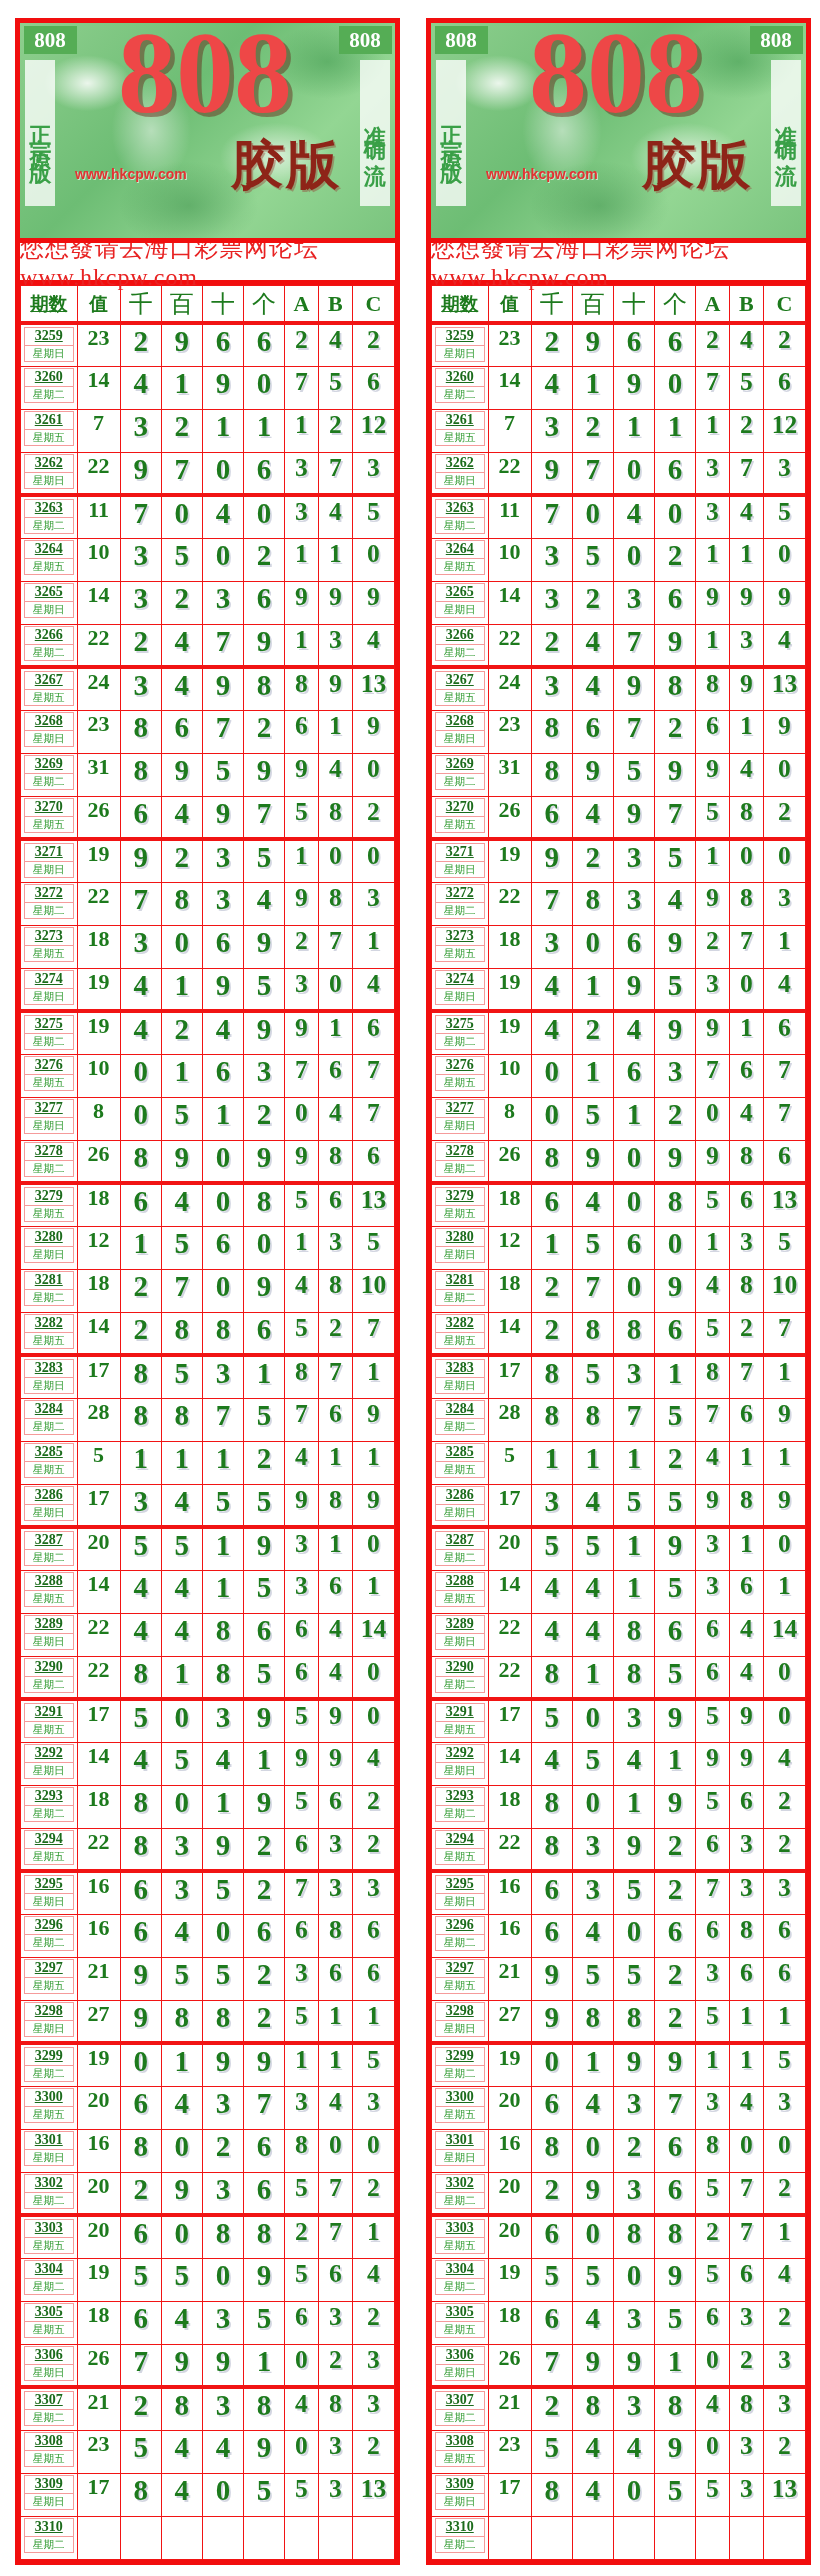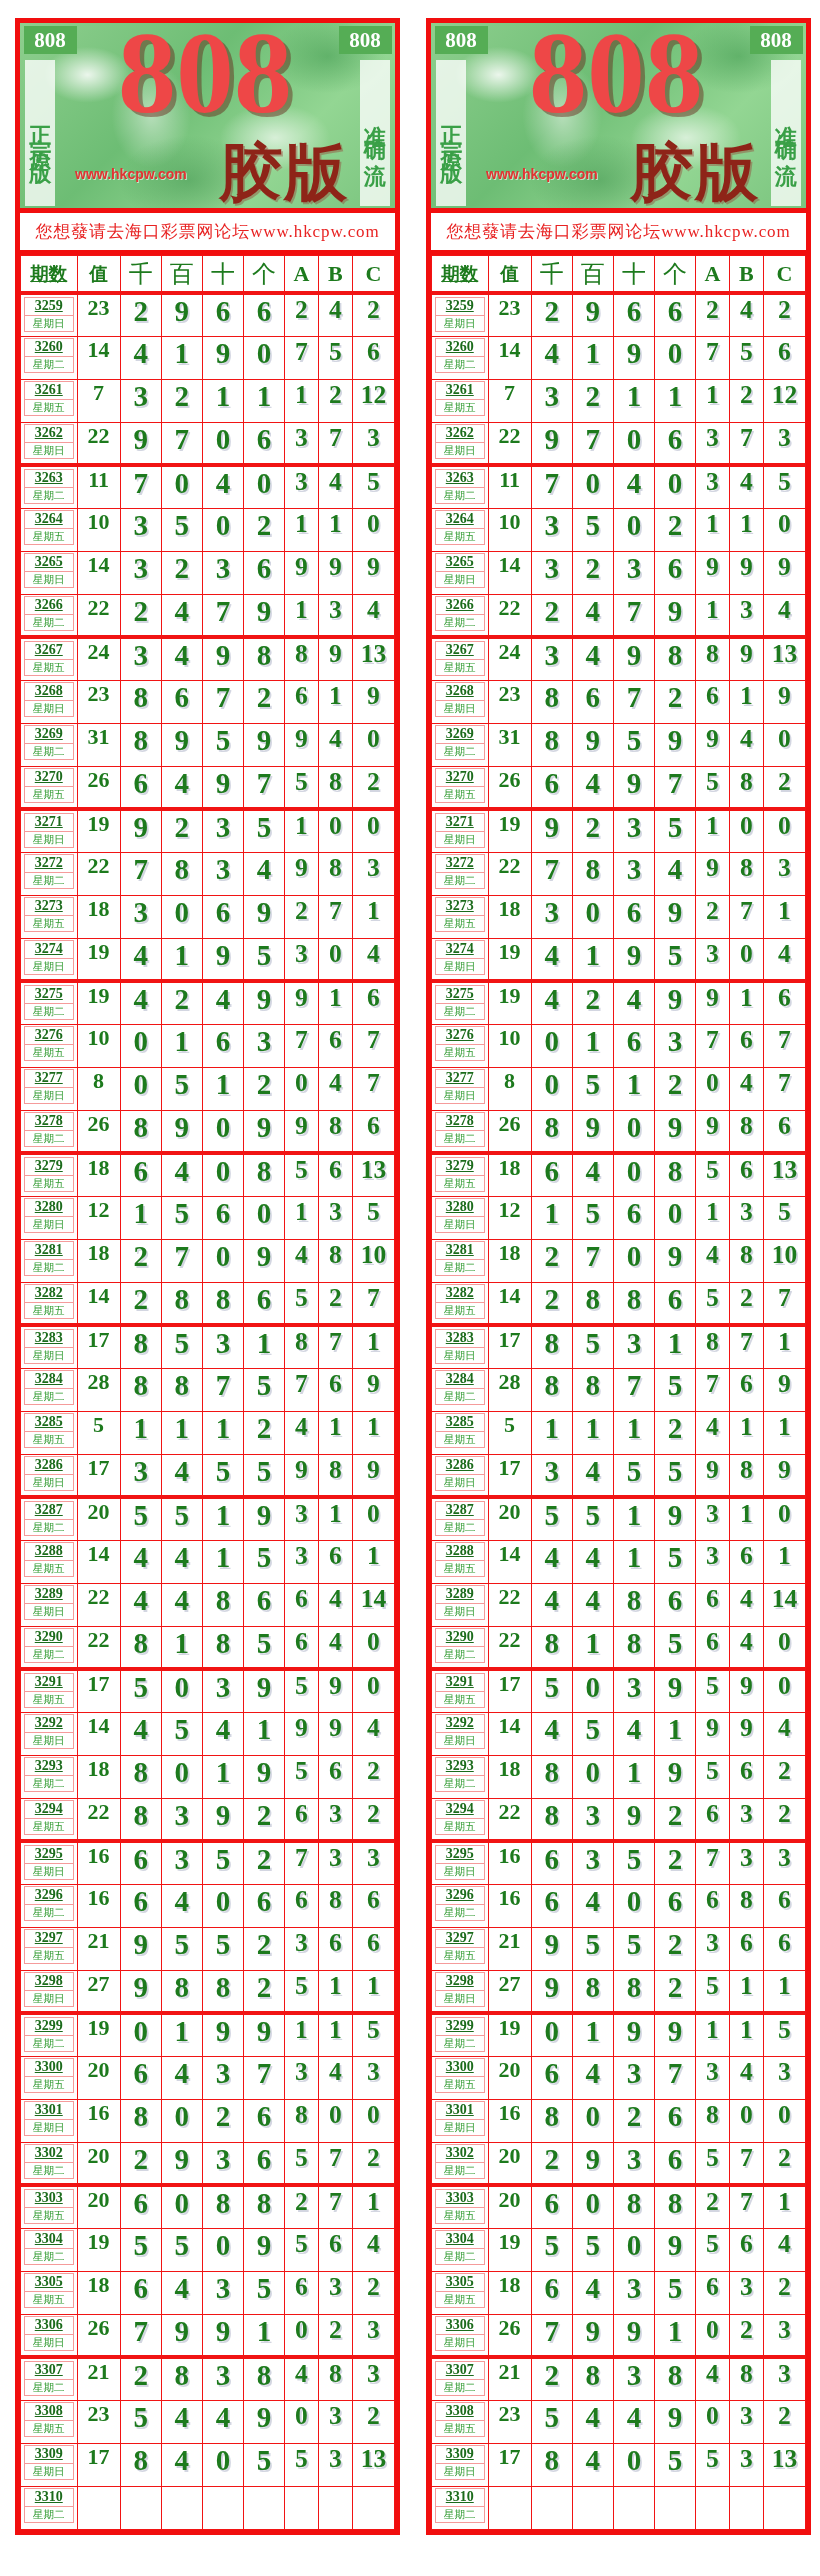"808" .hdr { height: 195px -> 225px }
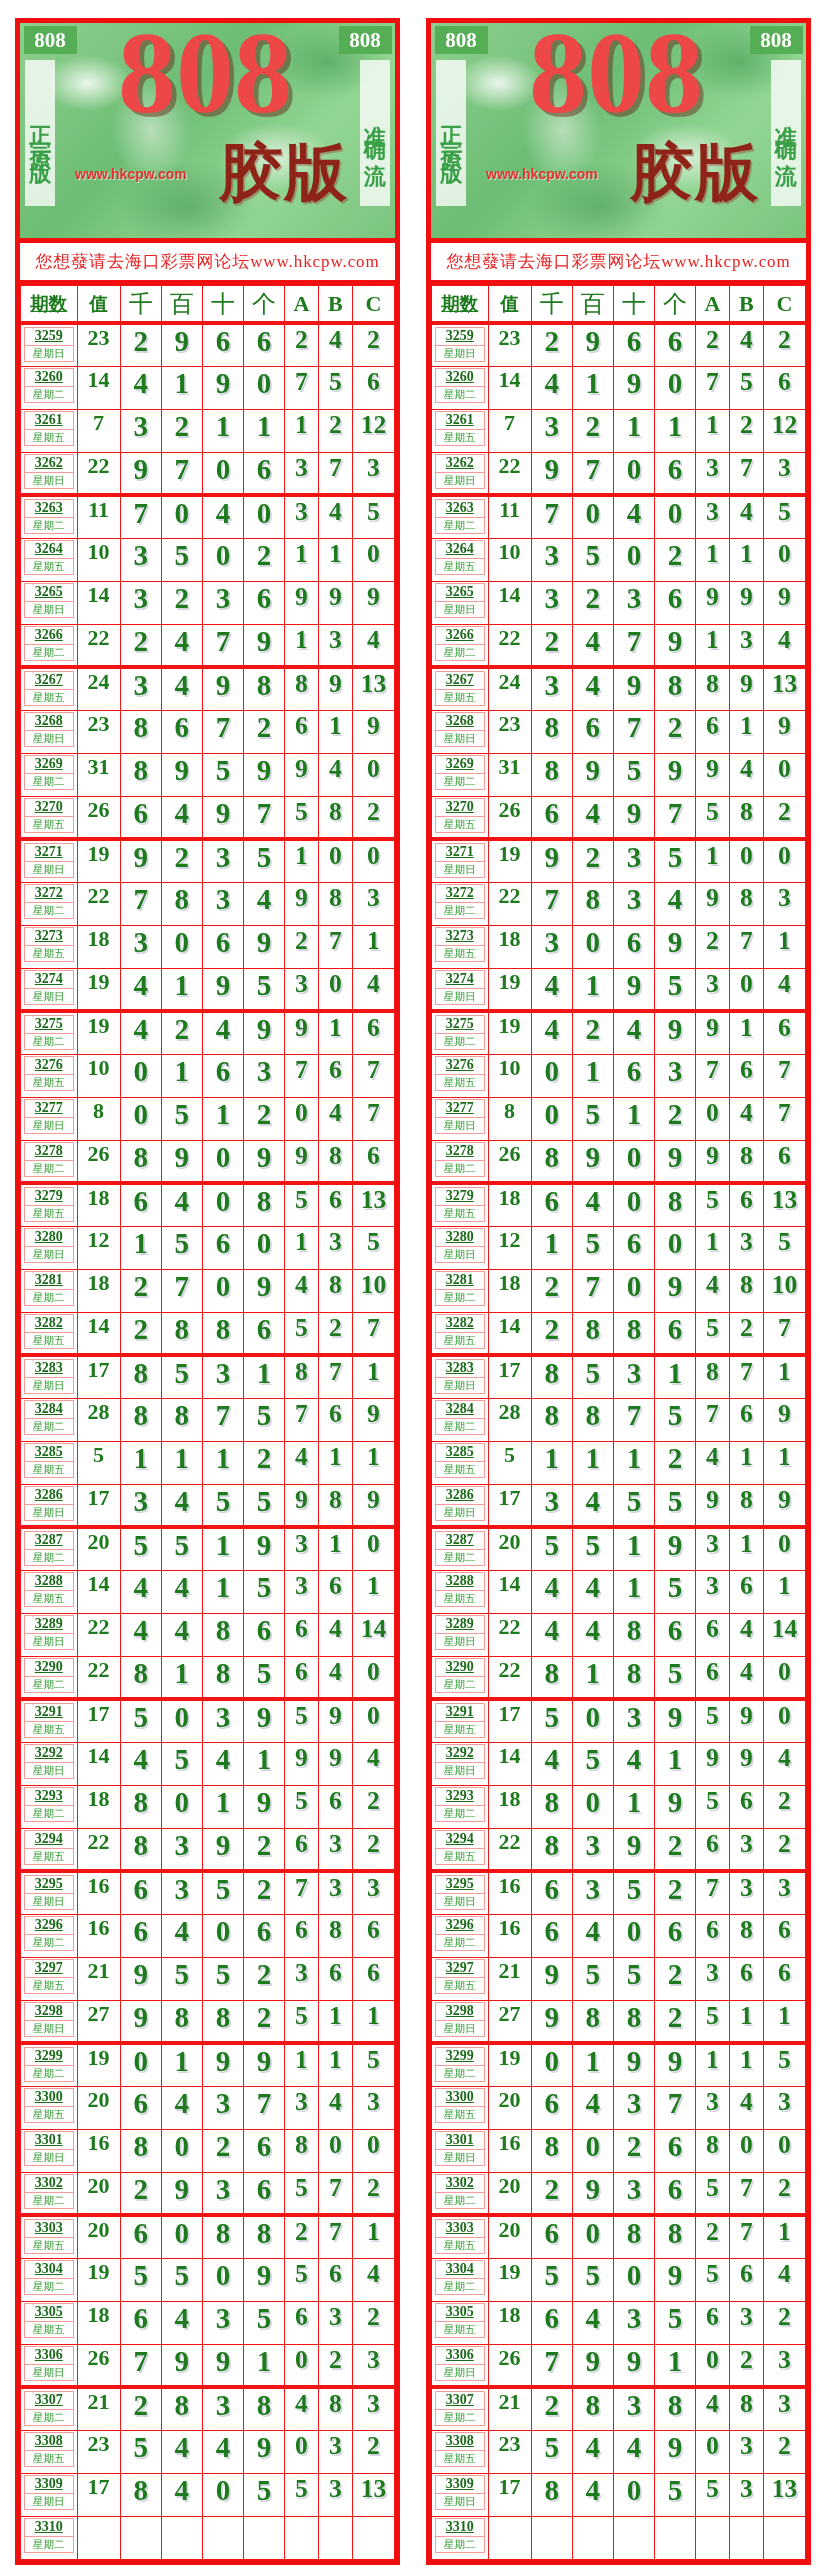"胶版" .jiaoban { font-size: 63px -> 53px; right: 46px -> 54px }
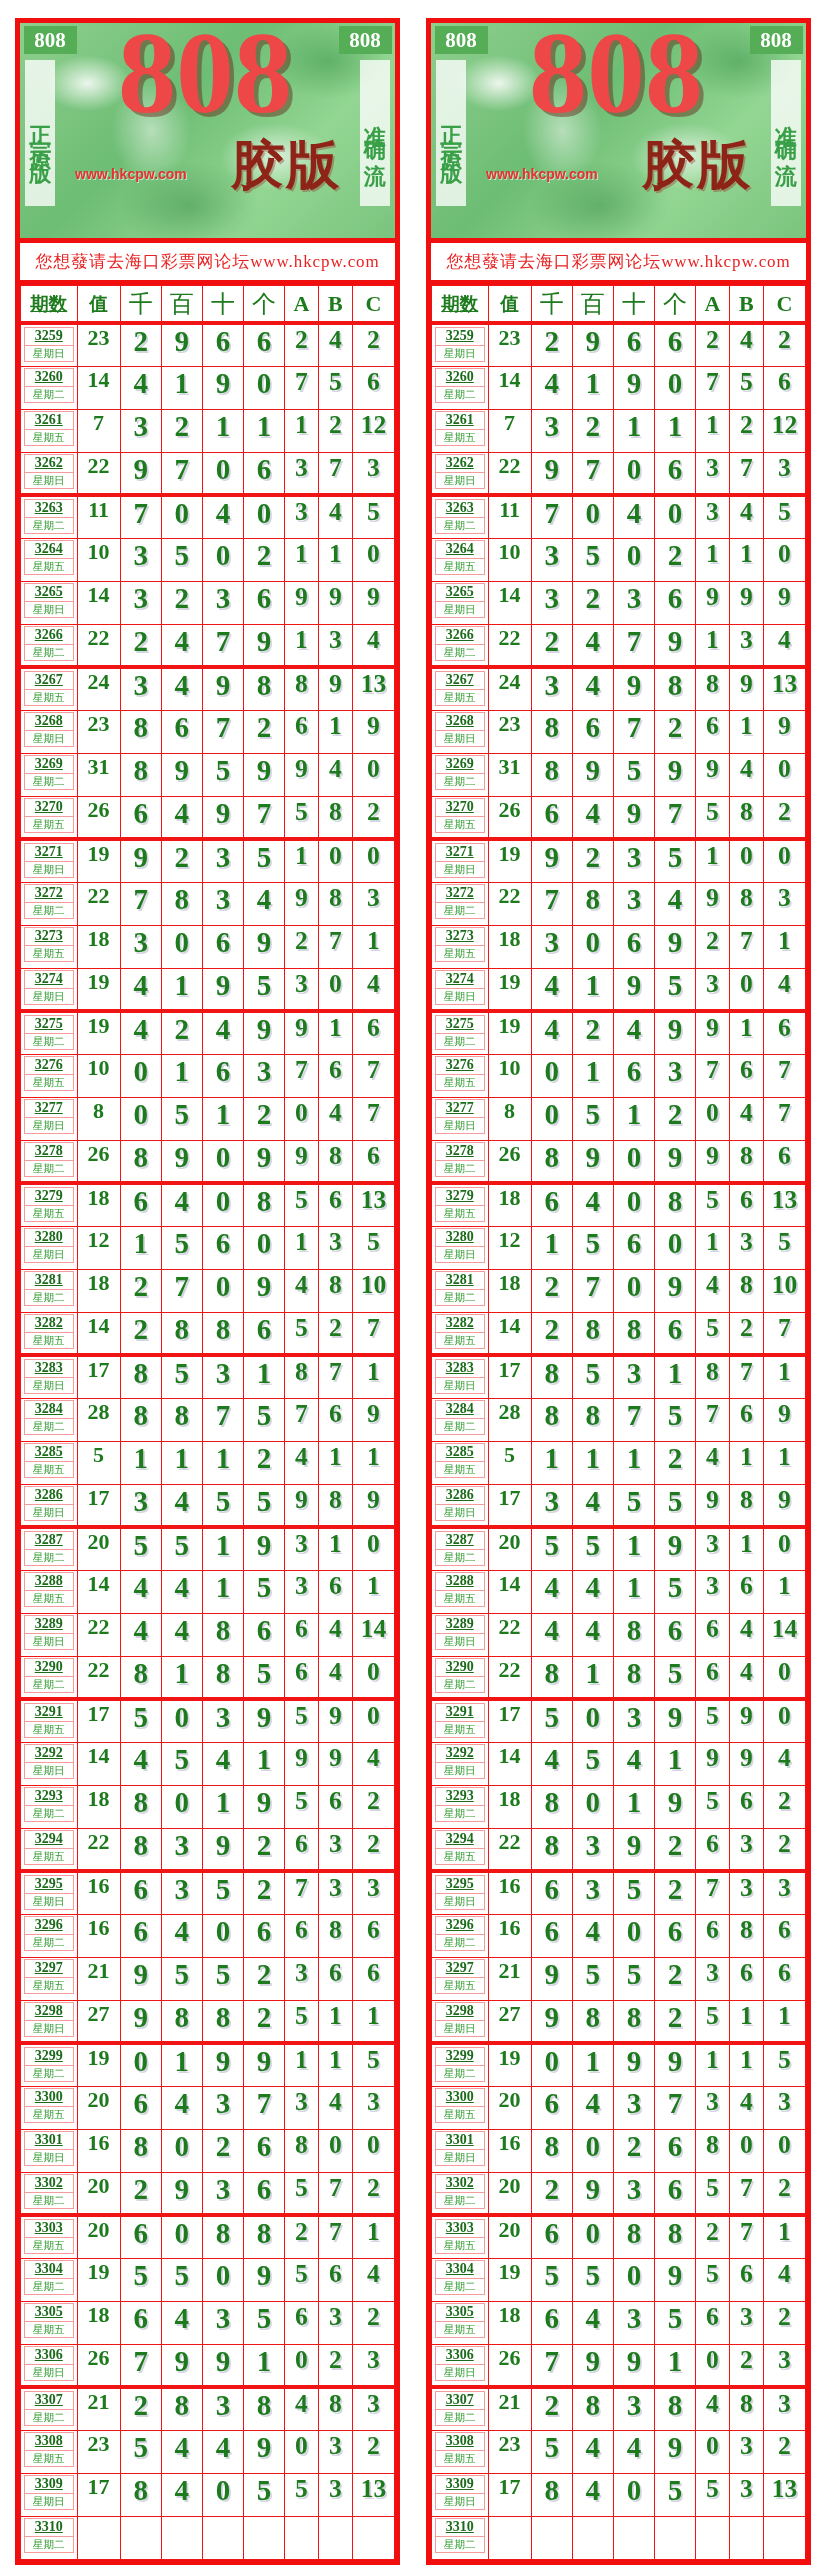"您想蕟请去海口彩票网论坛www.hkcpw.com" .banner { font-size: 17px -> 24px }
